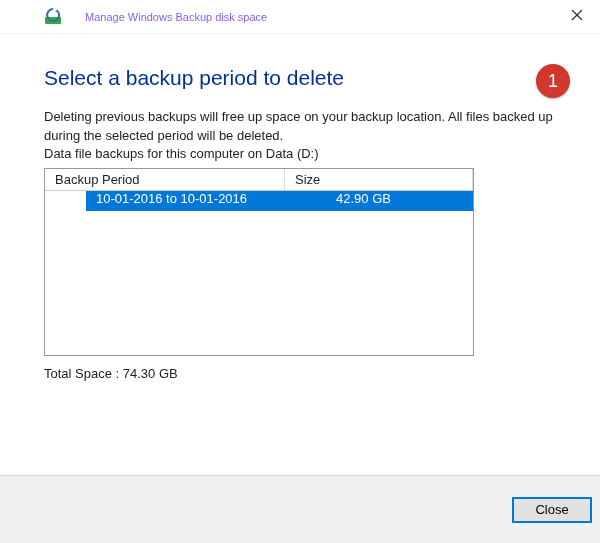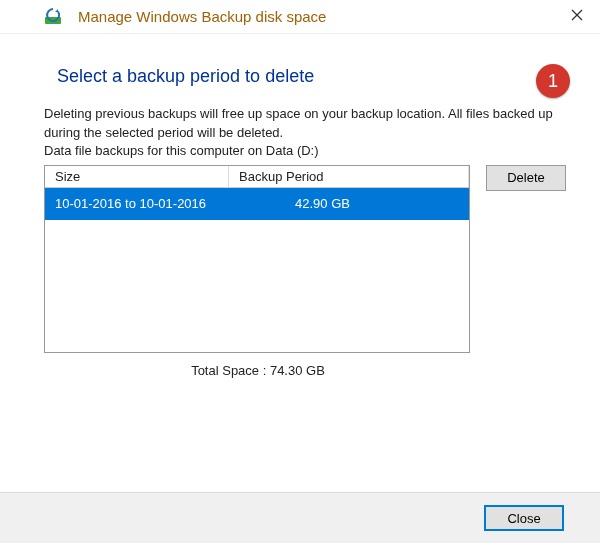"Manage Windows Backup disk space" .titlebar-title { color: #a16207 -> #8b5cf6; font-size: 15px -> 11px; margin-left: 16px -> 23px }
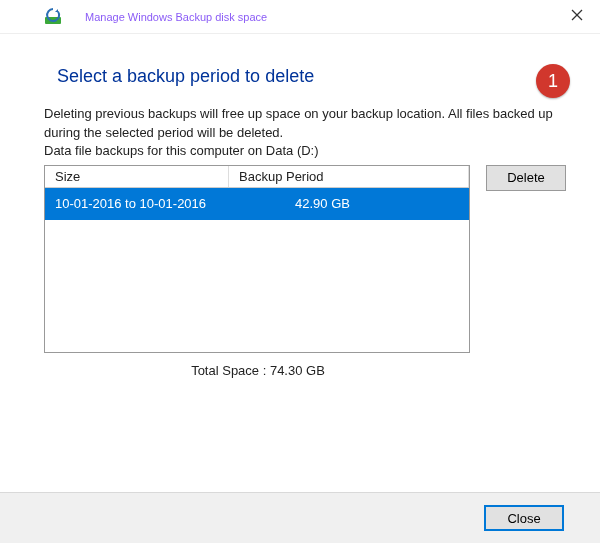"Select a backup period to" h1.heading { font-size: 18px -> 21px; margin: 10px 0 18px 13px -> 10px 0 18px 0 }
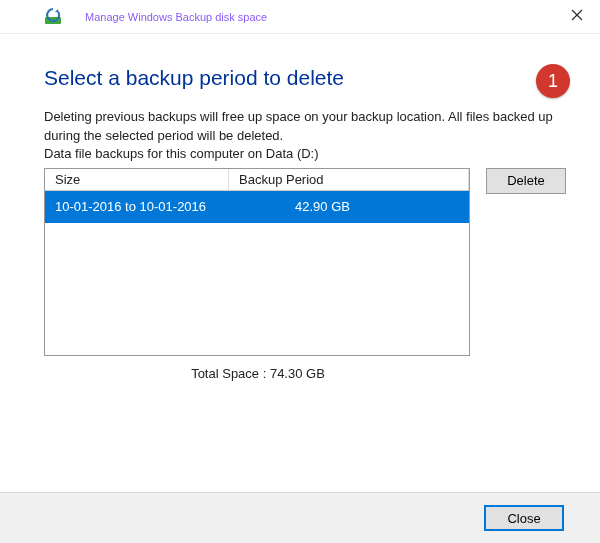"Size" div.col { order: before "Backup Period" -> after "Backup Period" }
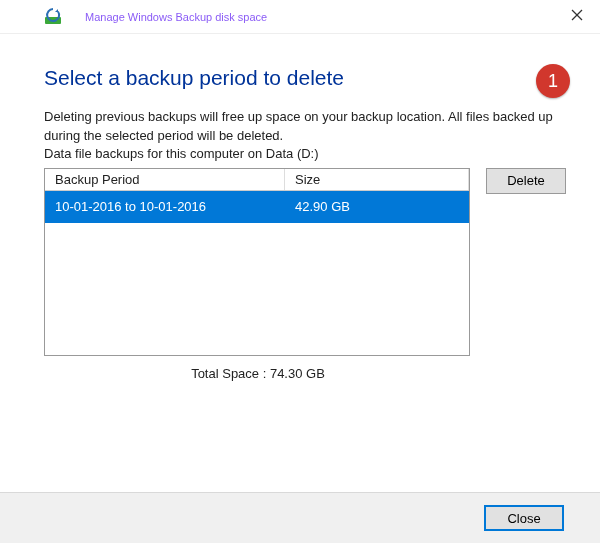"Delete" button.btn { html: <button>Delete</button> -> none }
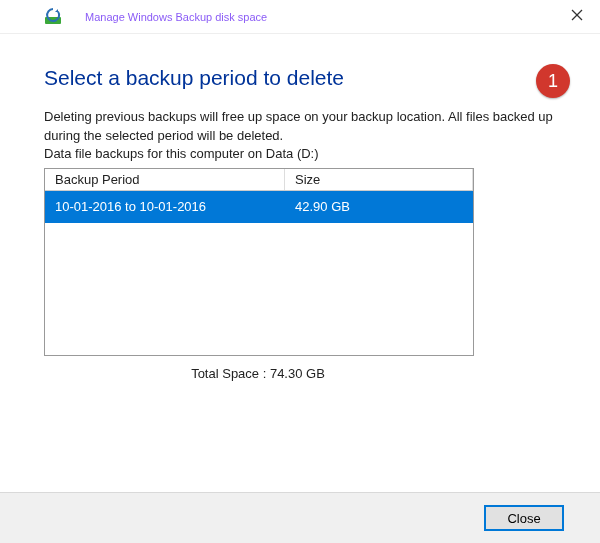"10-01-2016 to 10-01-2016" .lv-row { align-items: center -> none; height: 32px -> 20px; margin-left: none -> 41px }
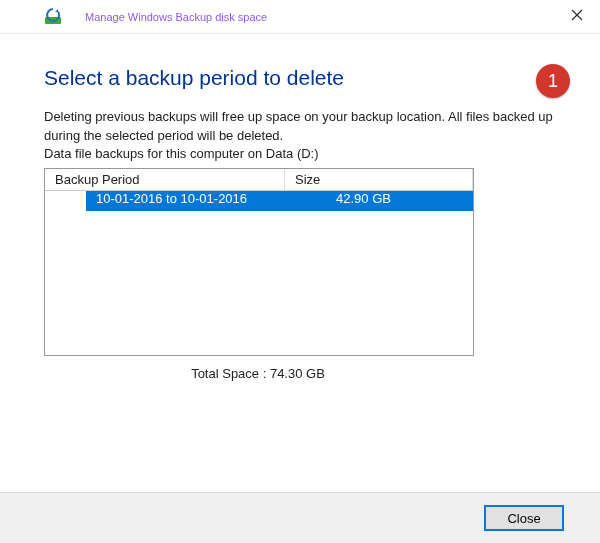"Total Space : 74.30 GB" .total { text-align: center -> left }
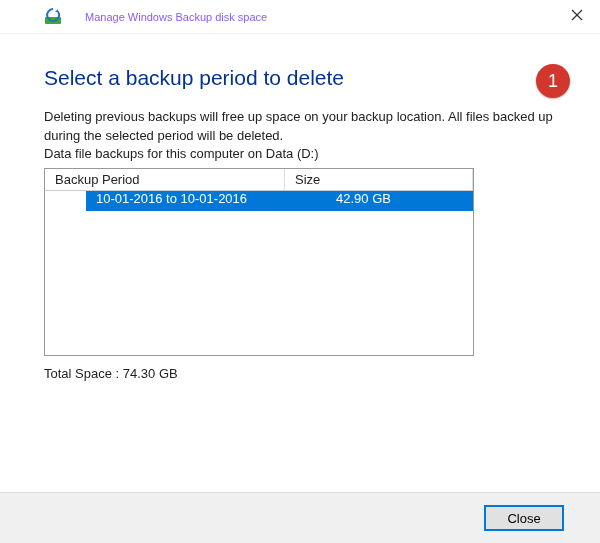"Close" .footer { height: 51px -> 68px; padding-right: 36px -> 8px }
